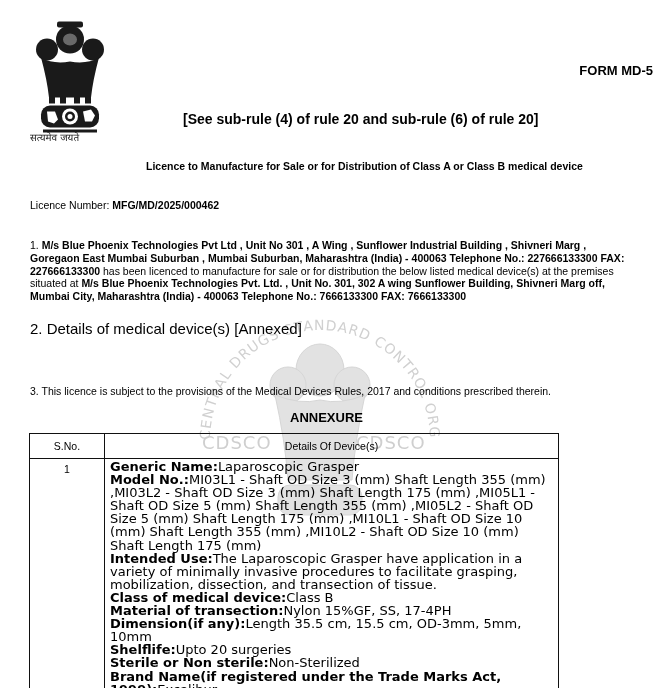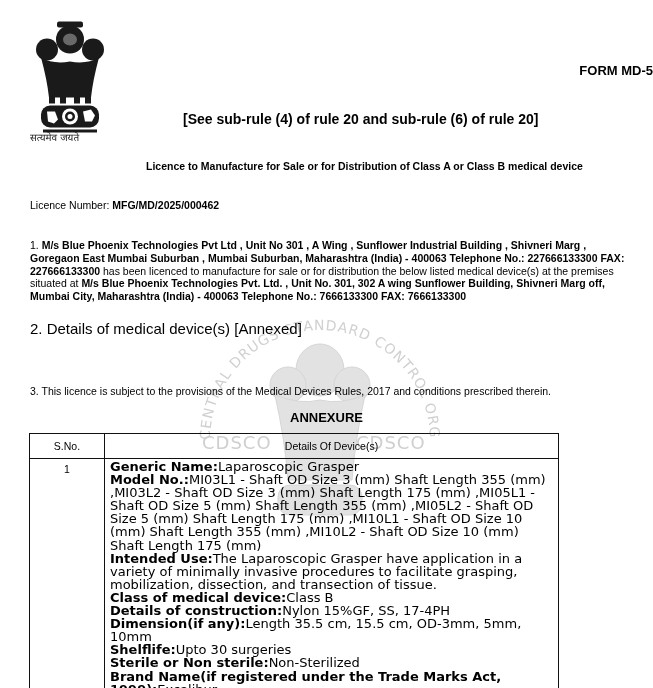"Details of construction:" b { text: Details of construction -> Material of transection }
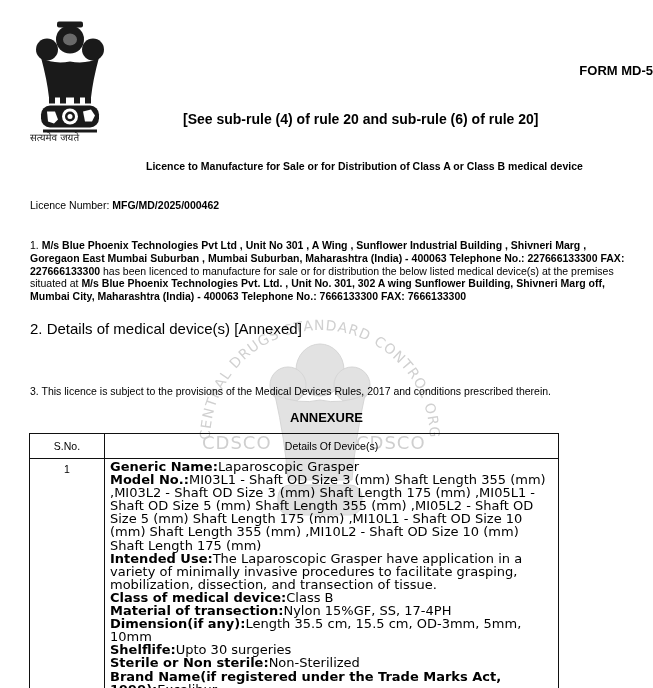"Upto 30 surgeries" span { text: 30 -> 20 }
